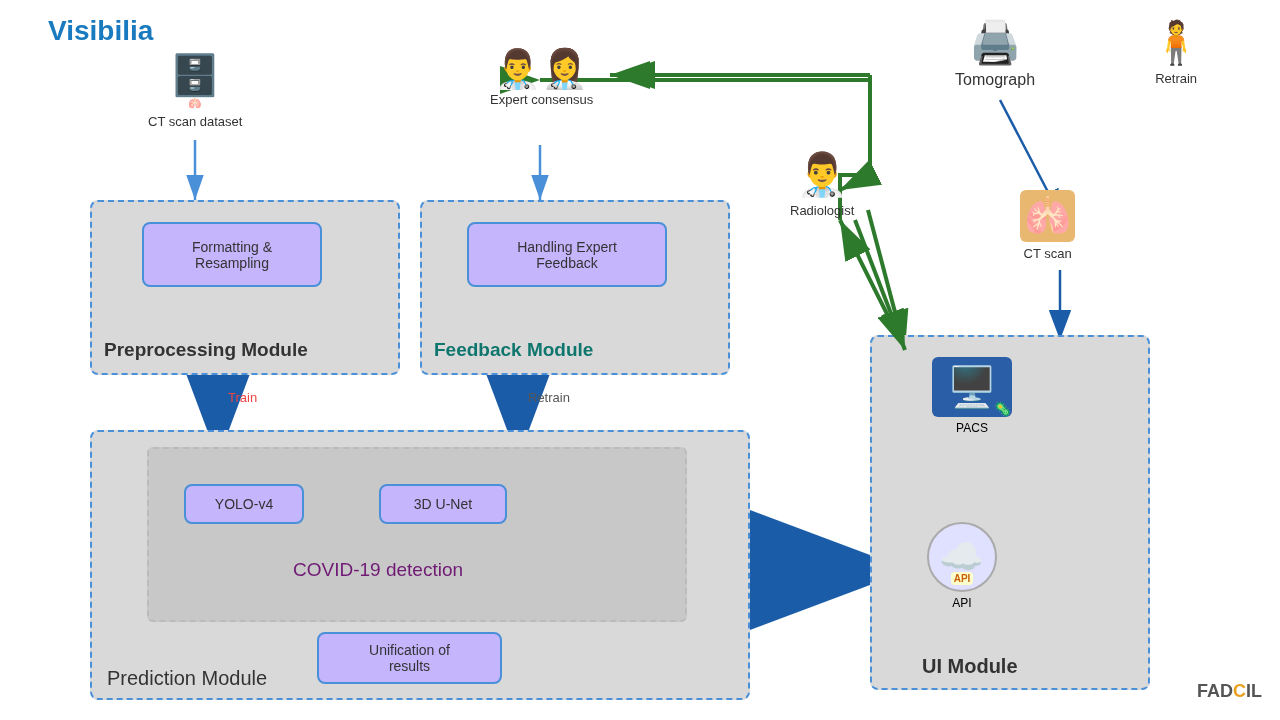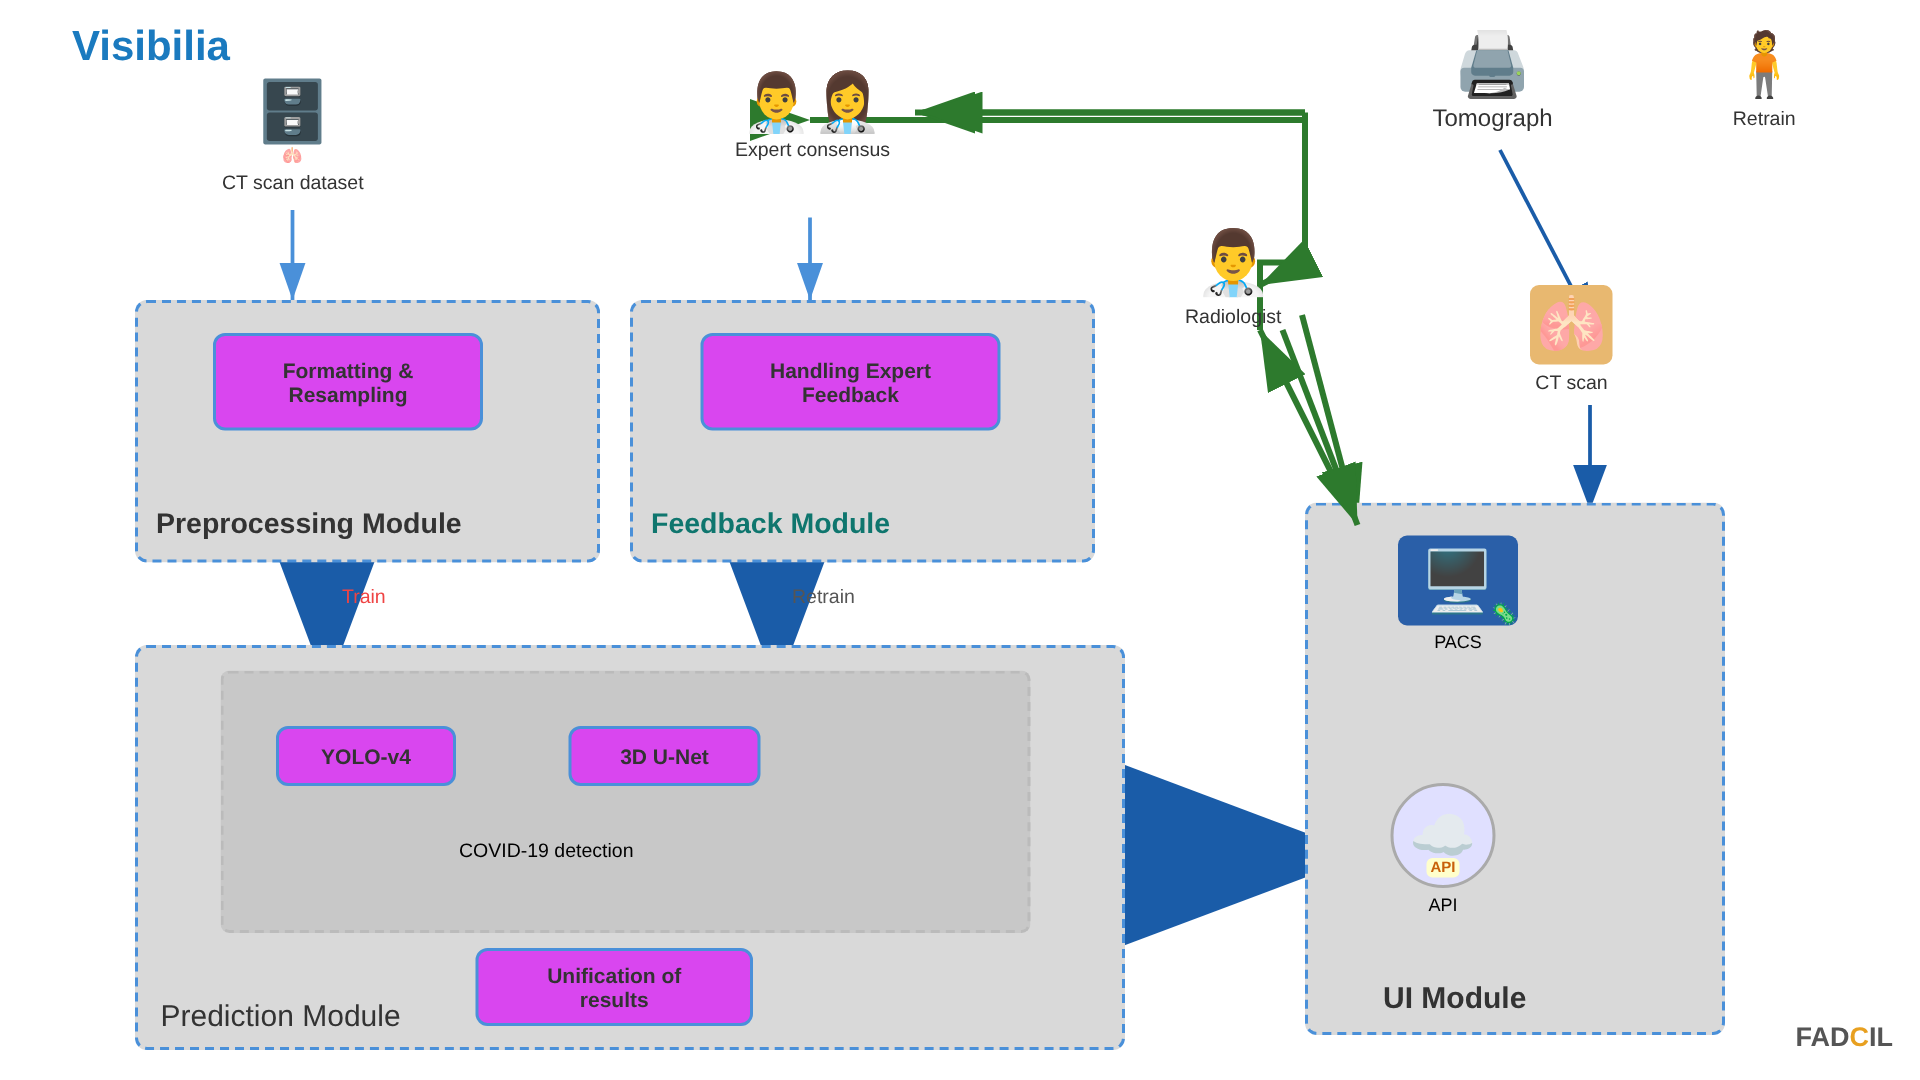"Formatting &" .inner-box { background: #d946ef -> #c4b5fd; font-weight: 700 -> 400 }
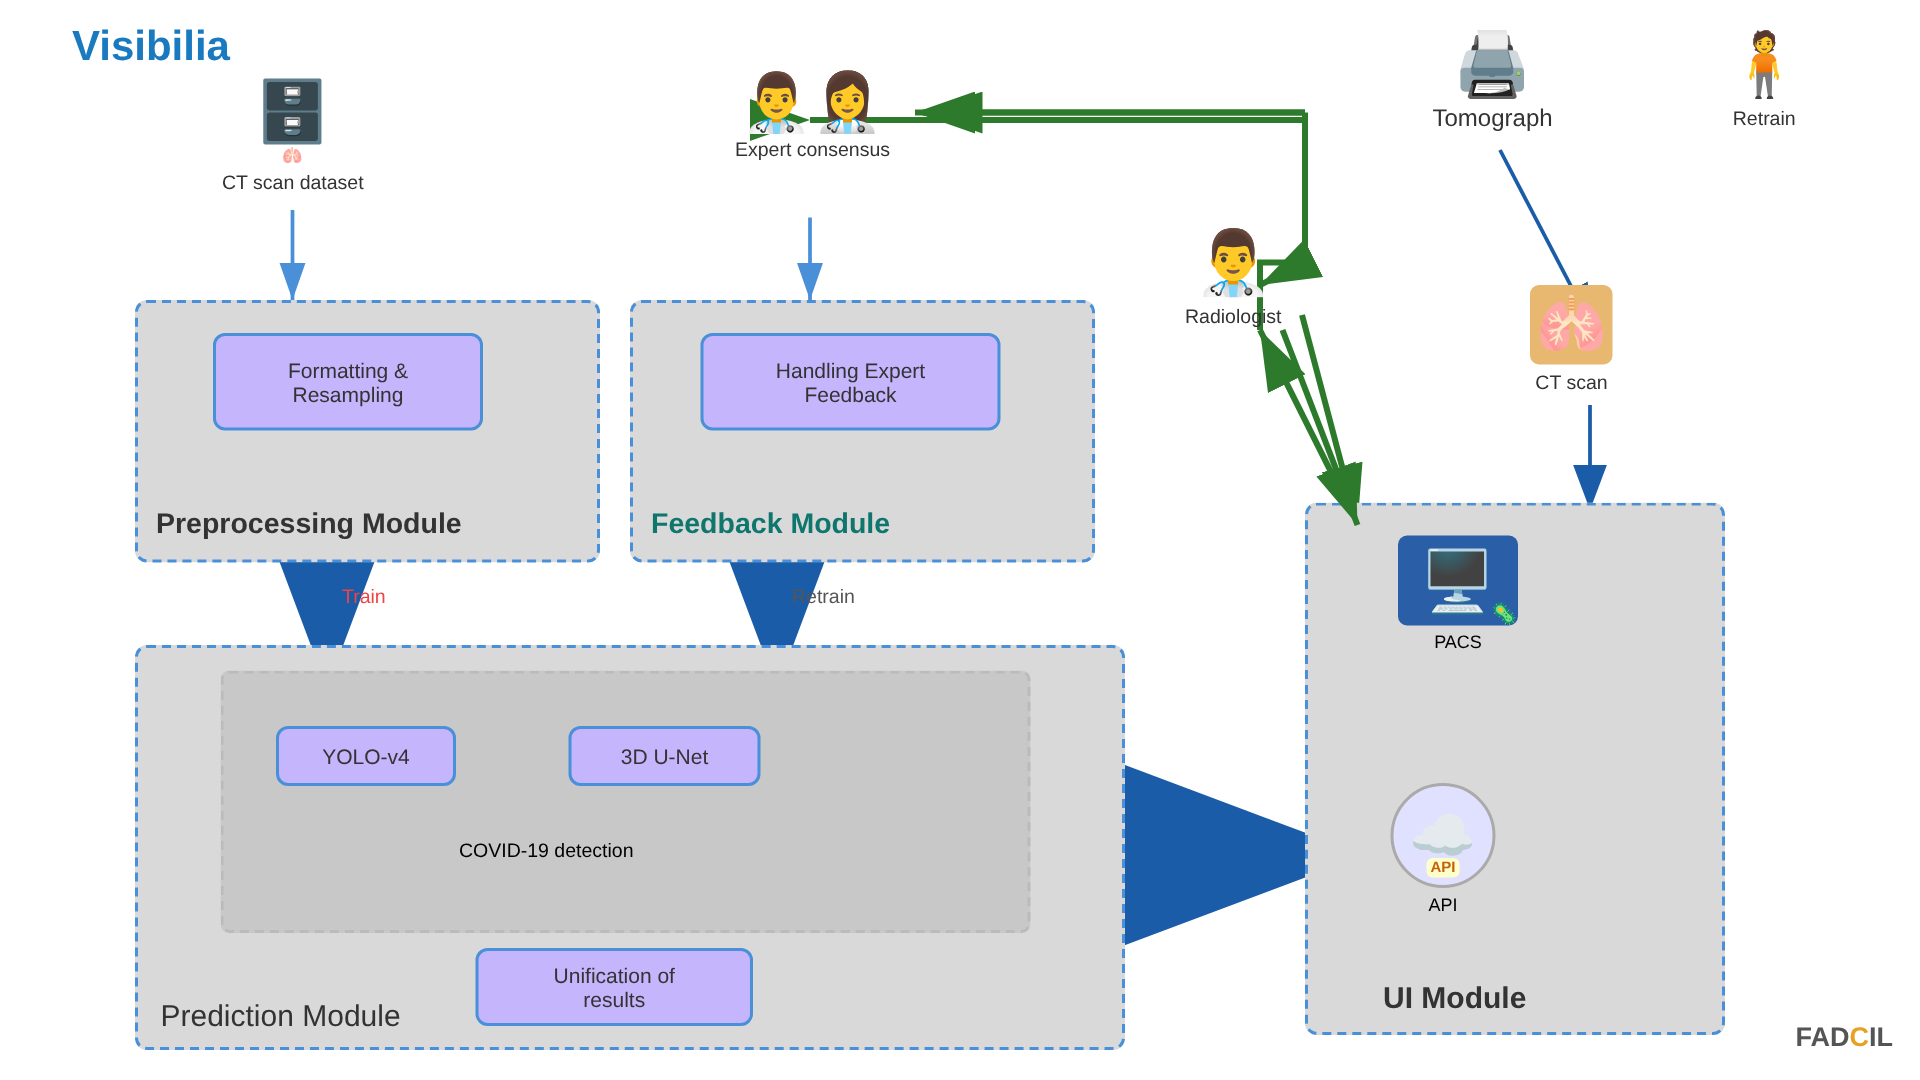"COVID-19 detection" div { color: #000000 -> #701a75; font-size: 13px -> 19px; left: 157px -> 144px }
